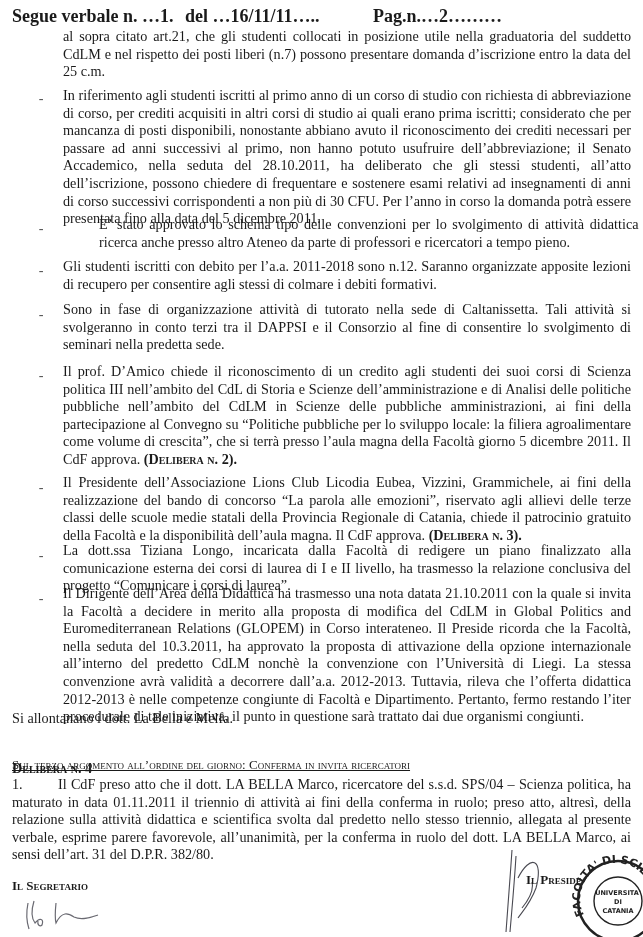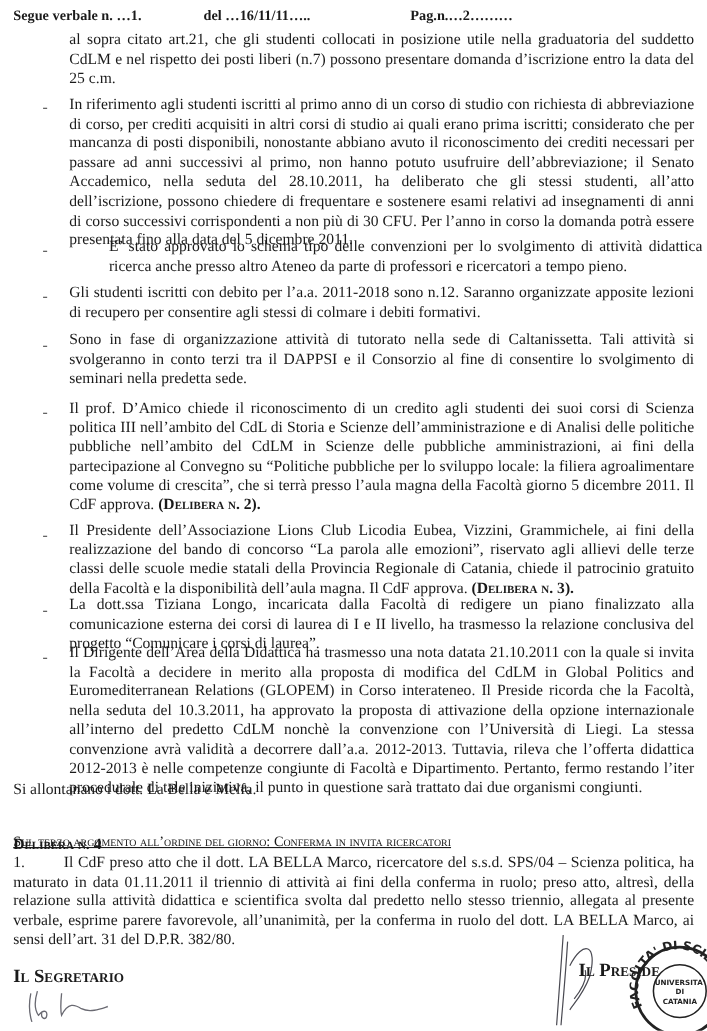"Segue verbale n. …1." .header { font-size: 13px -> 18px }
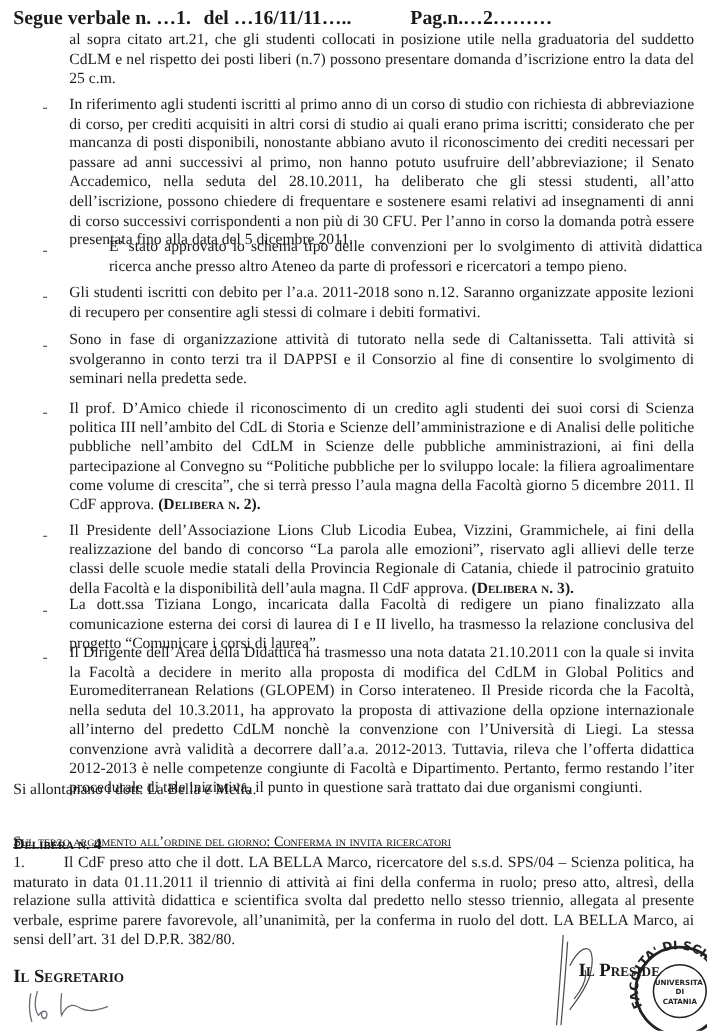"Il Segretario" .sig-label { font-size: 17px -> 13px }
